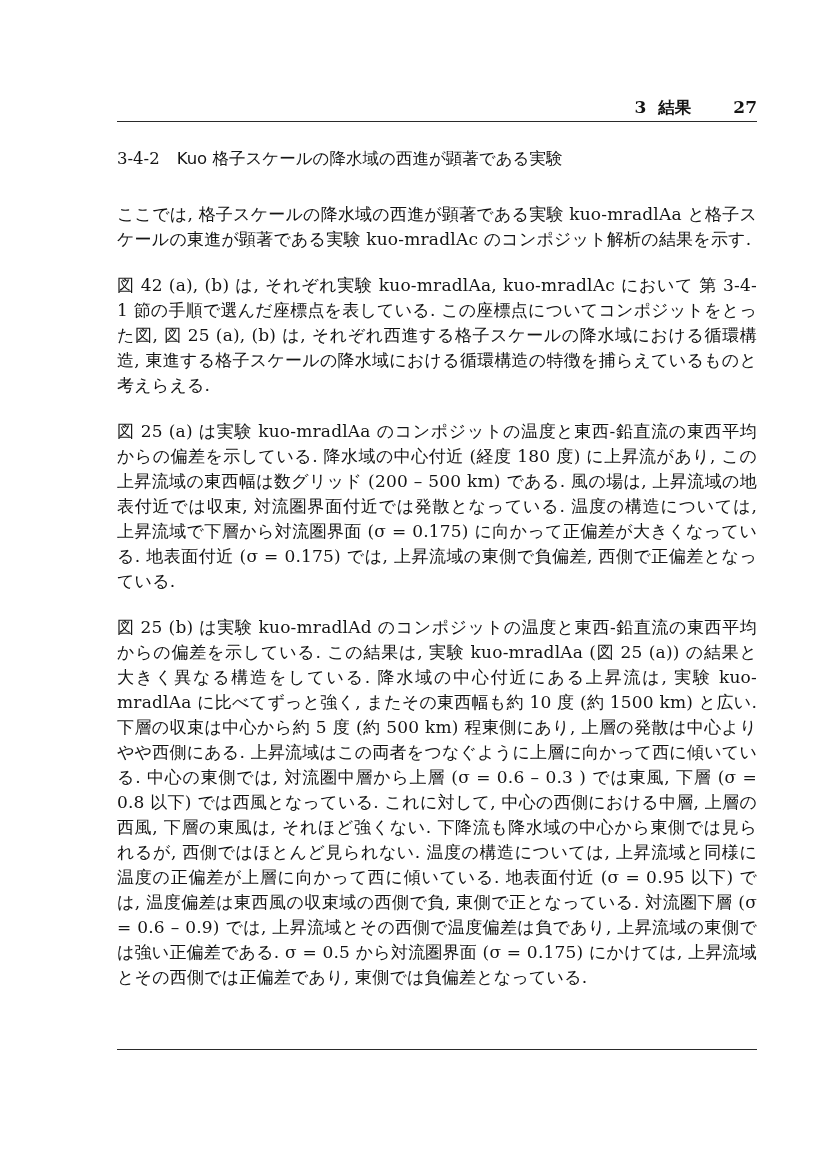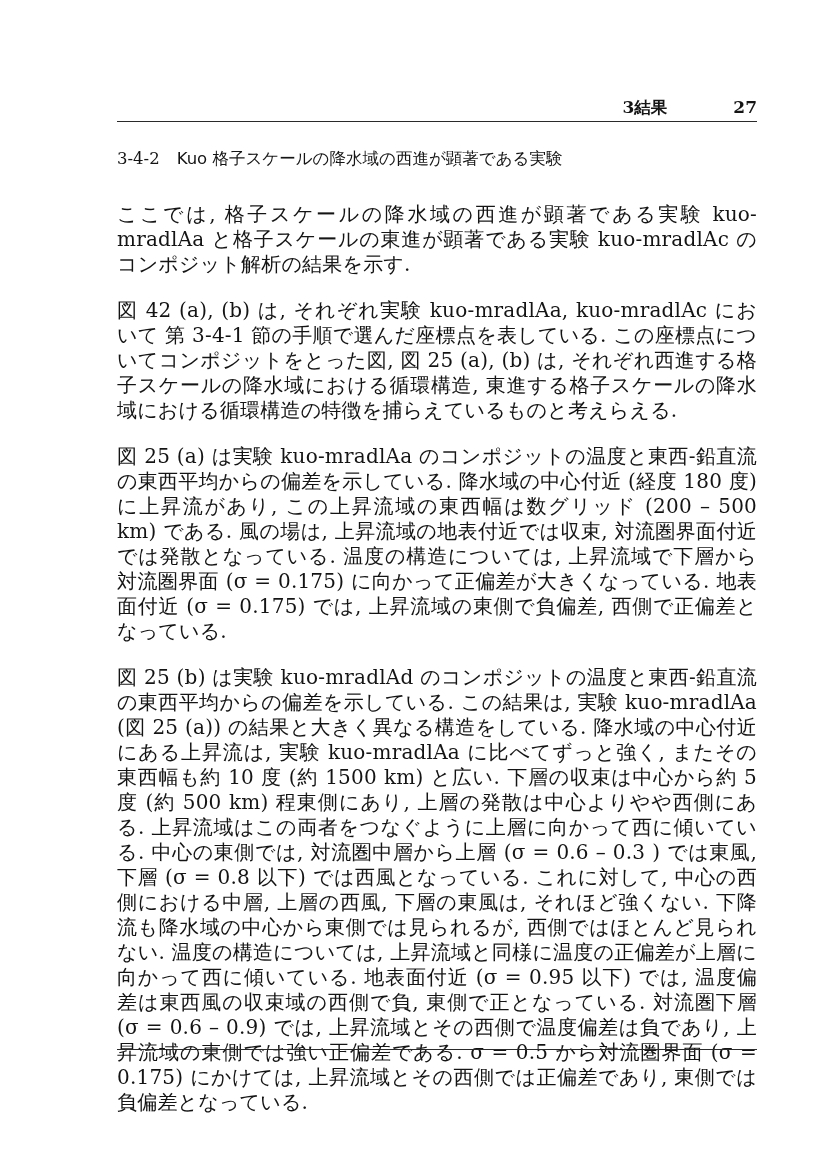"結果" .header-section-title { margin-left: none -> 12px }
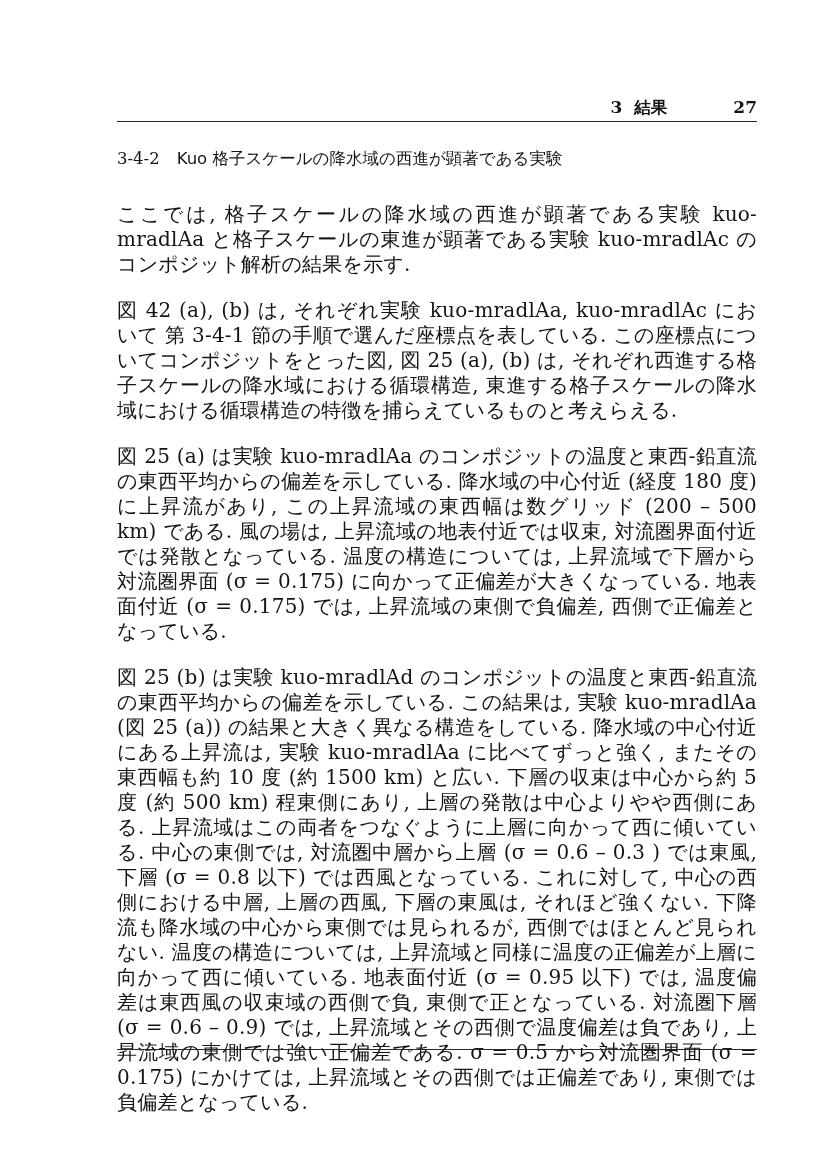"27" .header-page-number { margin-left: 66px -> 42px }
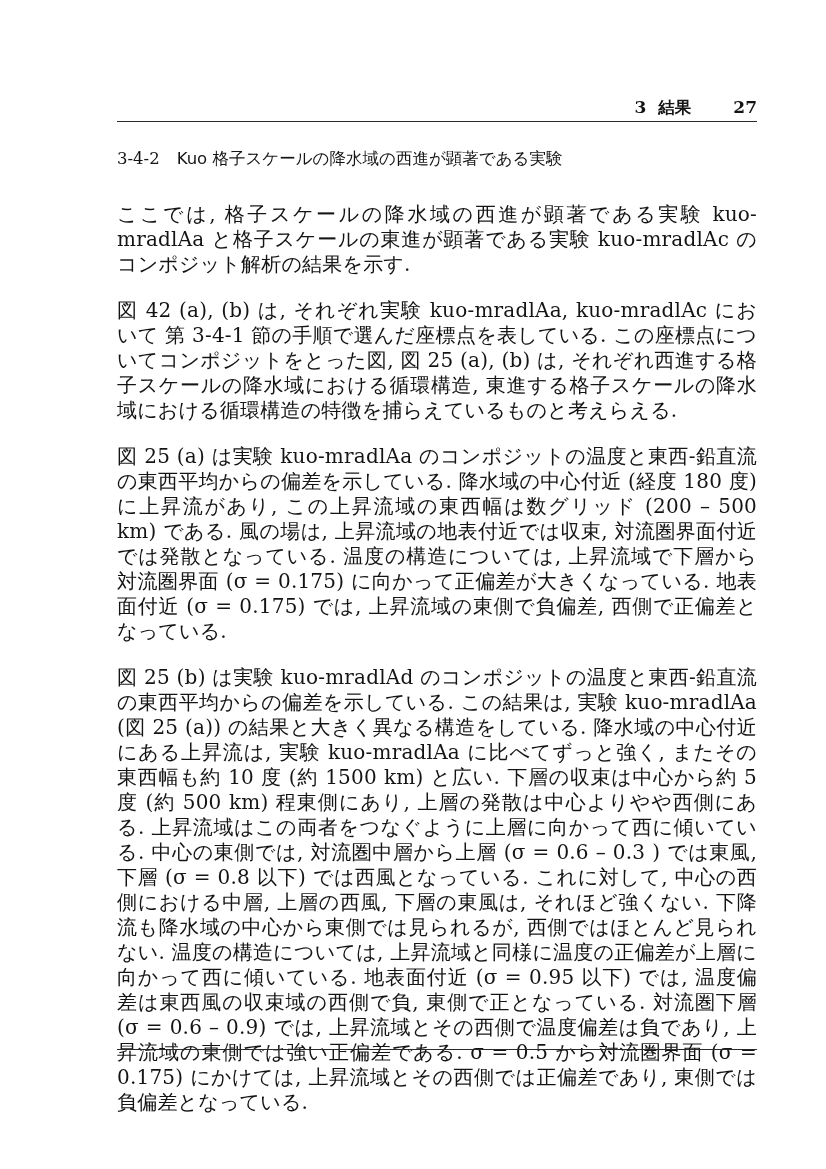"ここでは, 格子スケールの降水域の西進が顕著である実験 kuo-mradlAa" .body-text p { font-size: 20px -> 17px }
